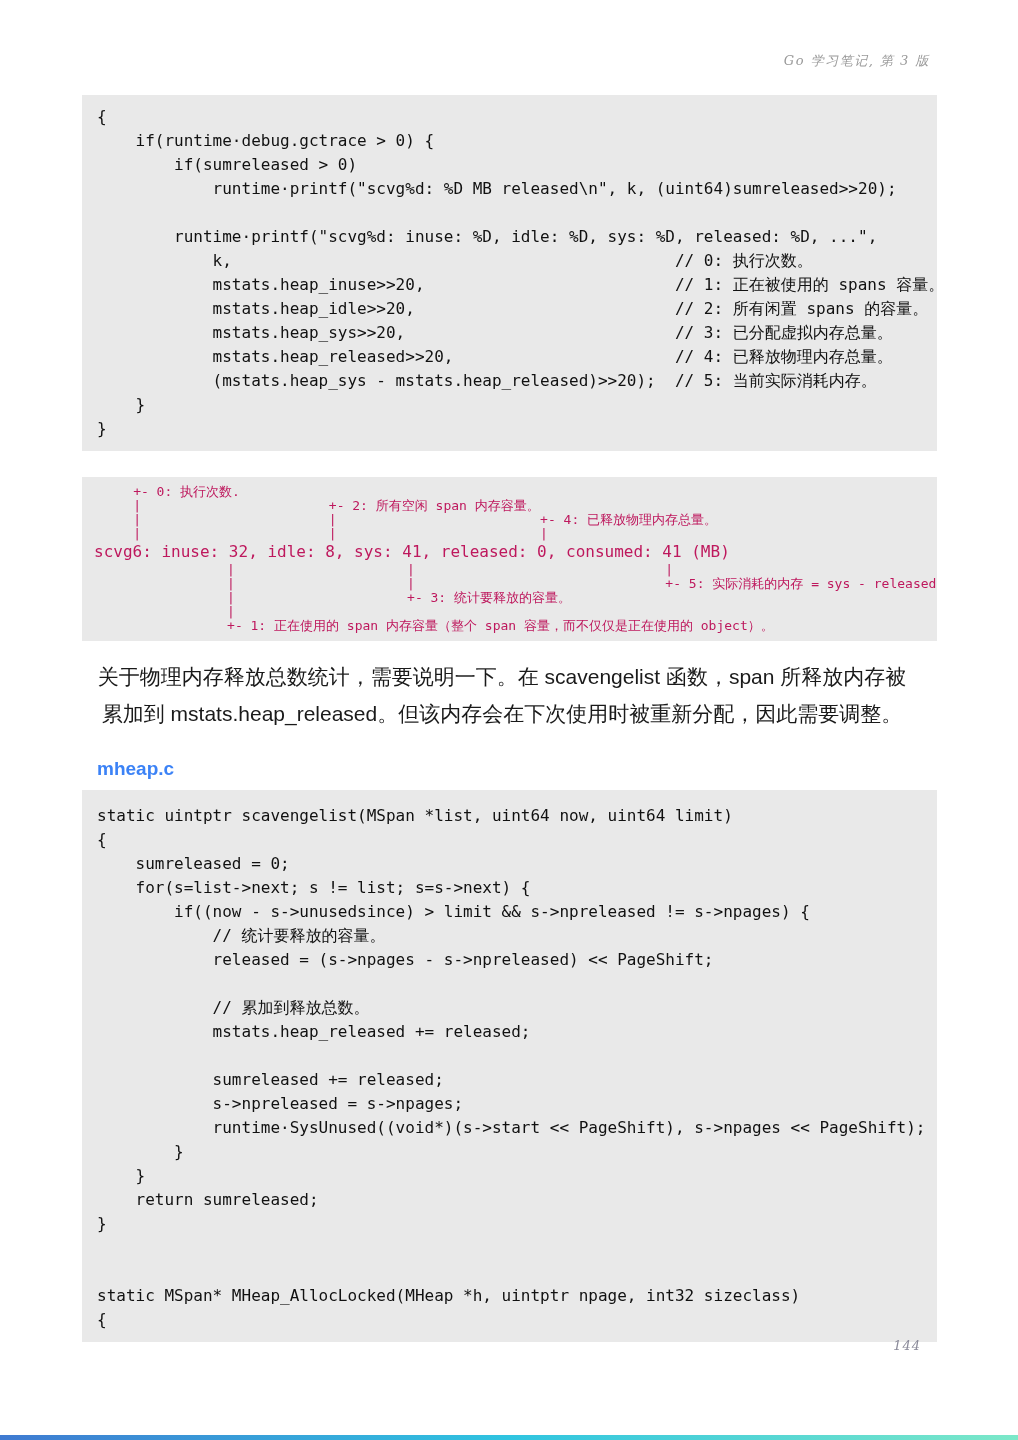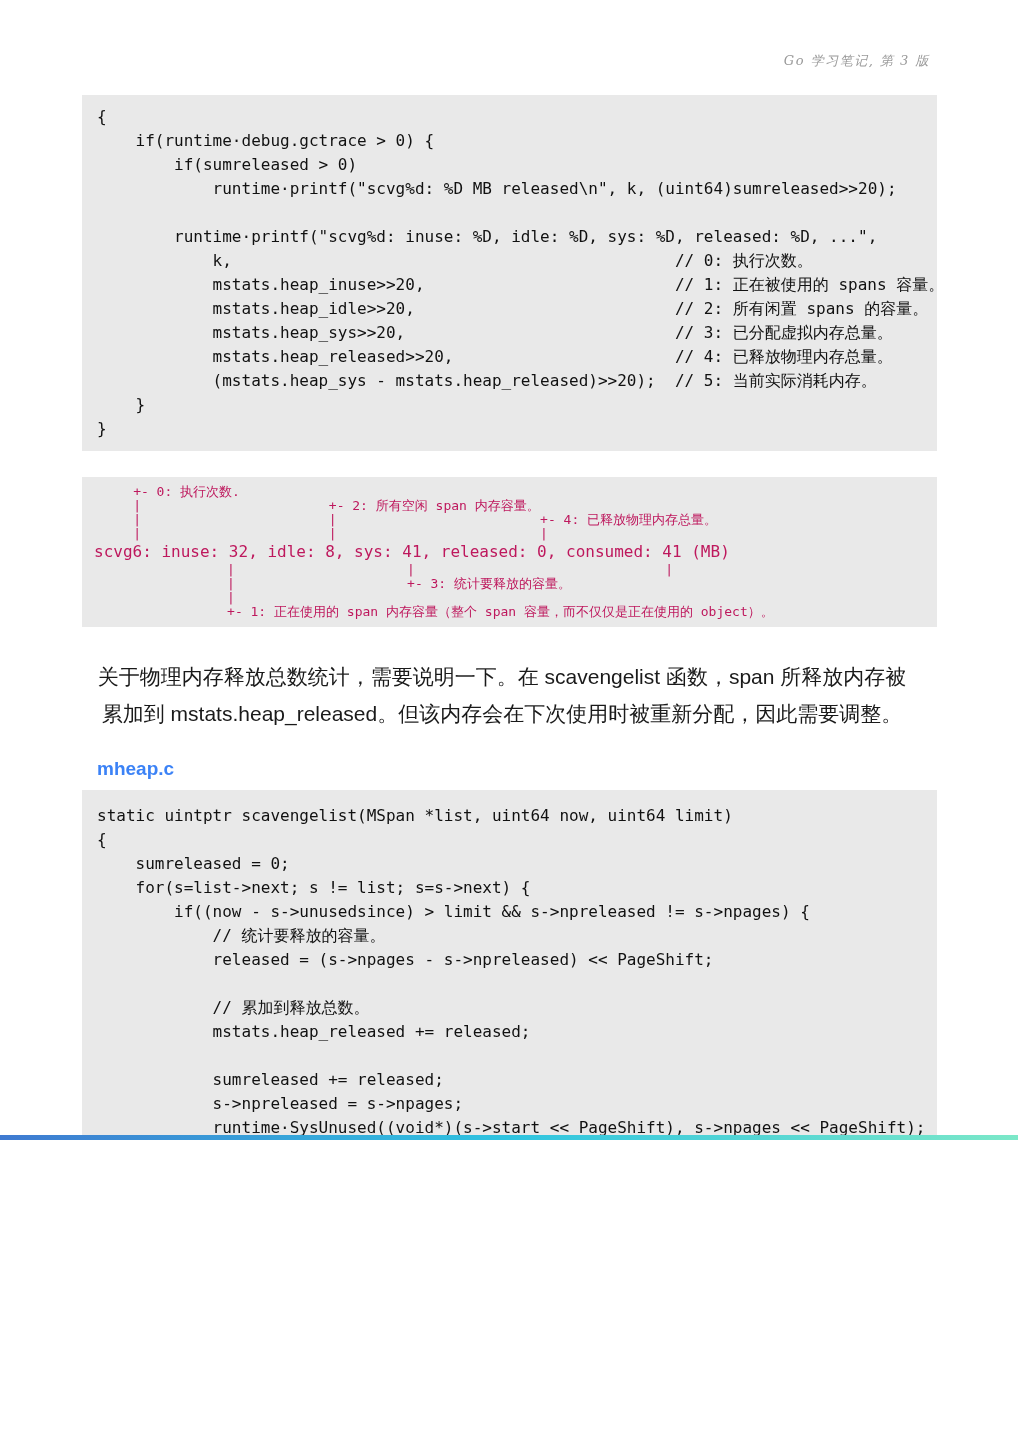"Go 学习笔记, 第 3 版" .page { height: 1140px -> 1440px }
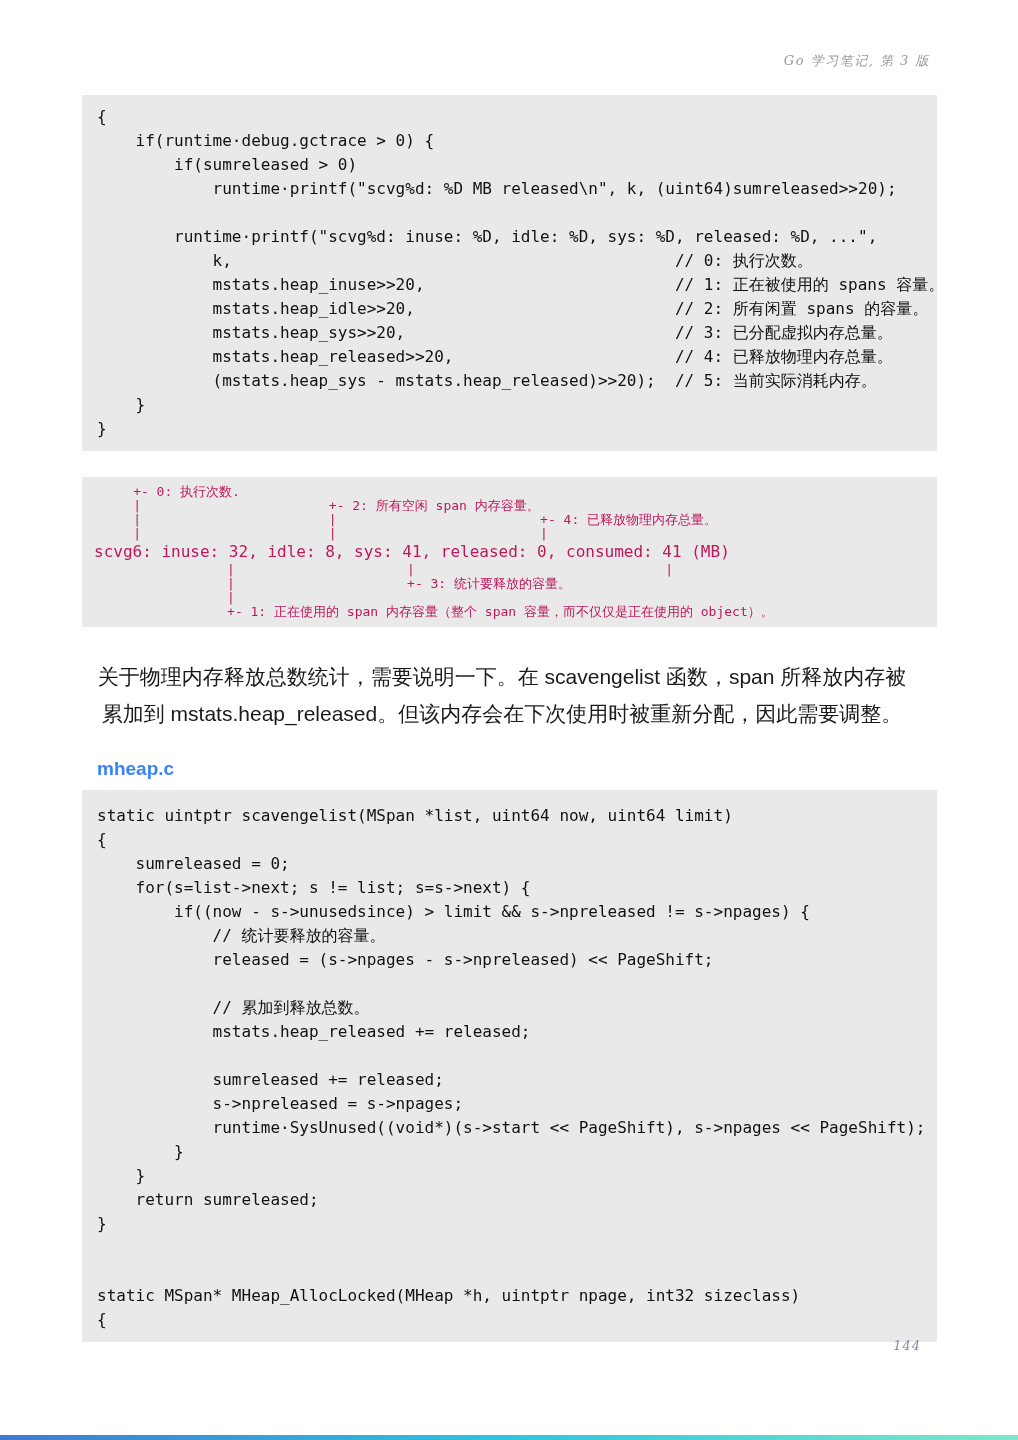"| | +- 5: 实际消耗的内存" div.dl { html: none -> <div> | | +- 5: 实际消耗的内存 = sys - released</div> }
